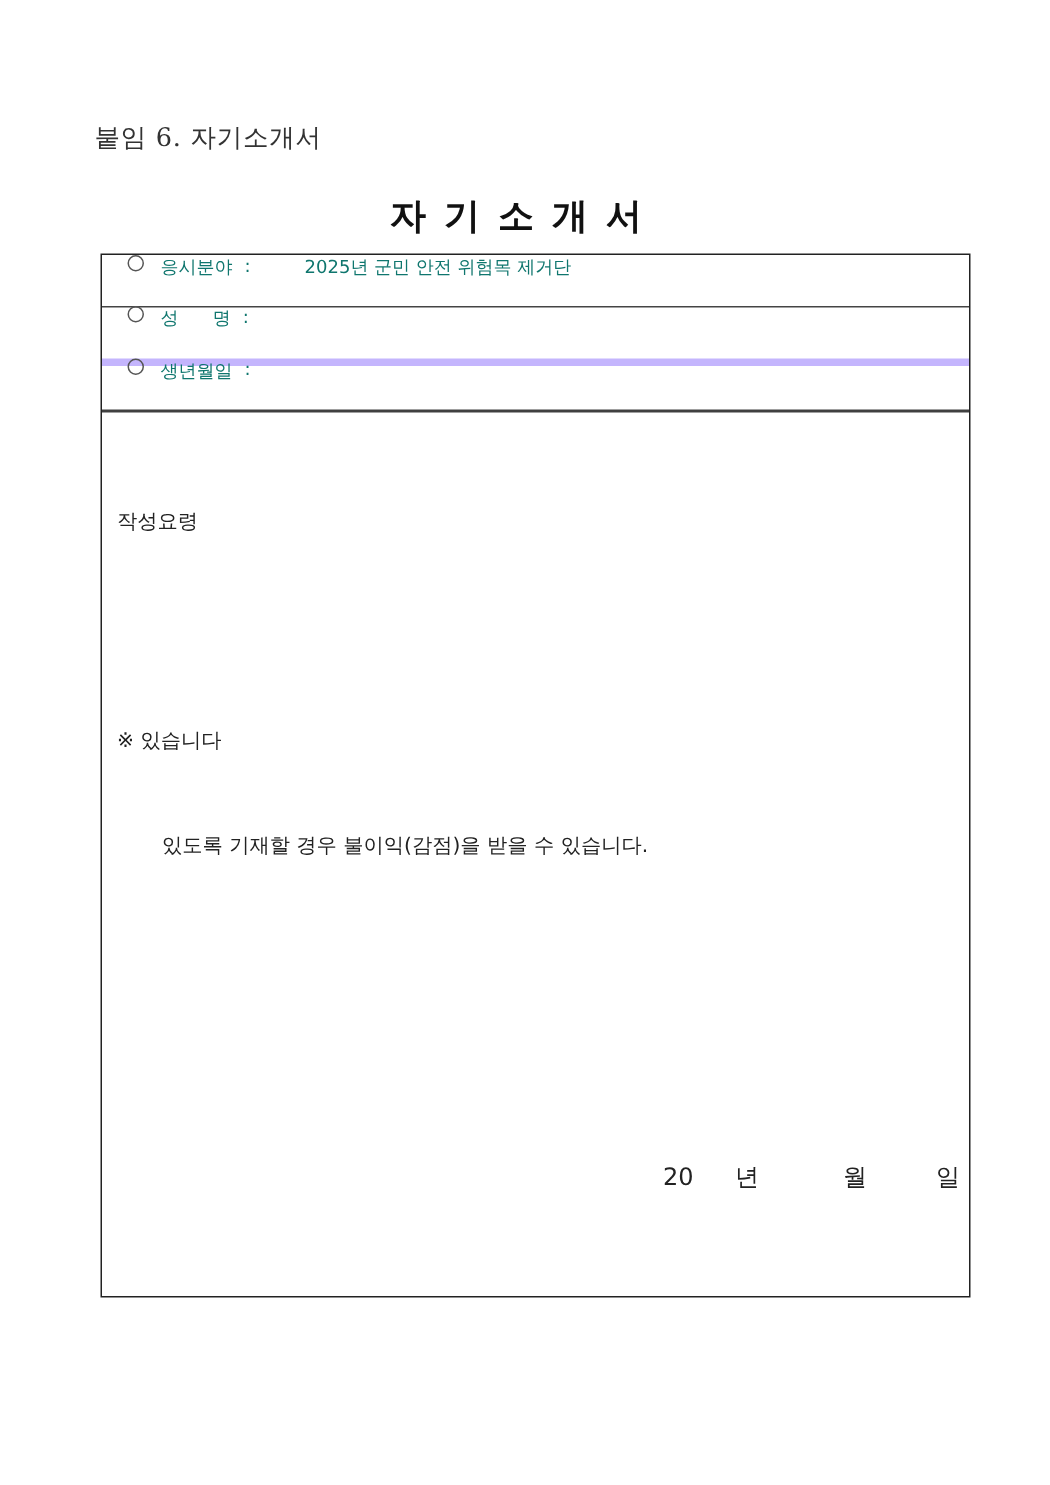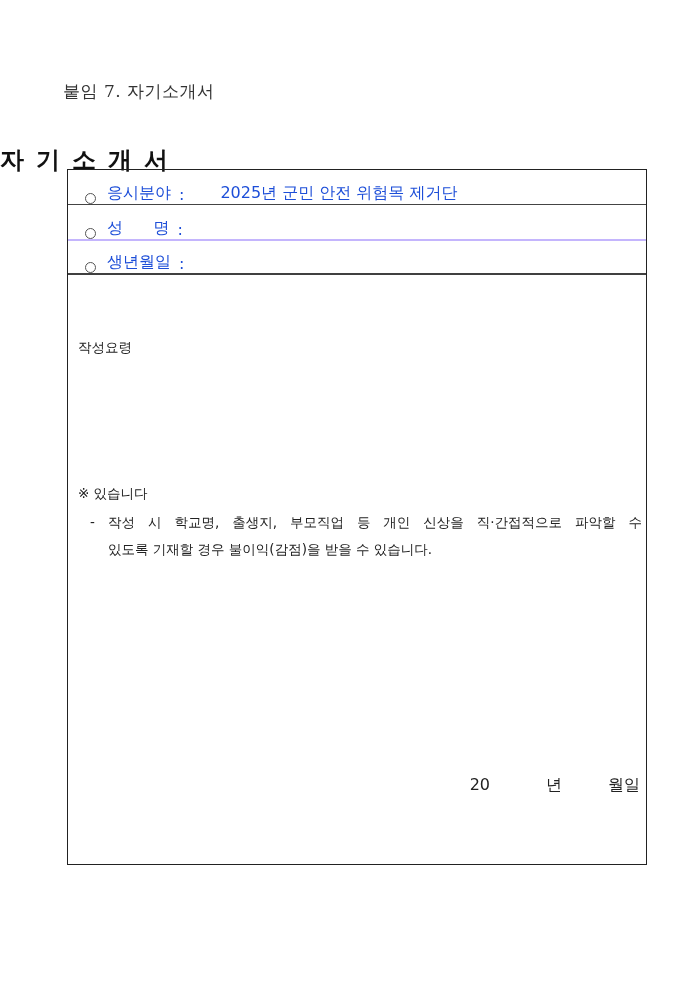"붙임 7. 자기소개서" div.attach-label { text: 7 -> 6 }
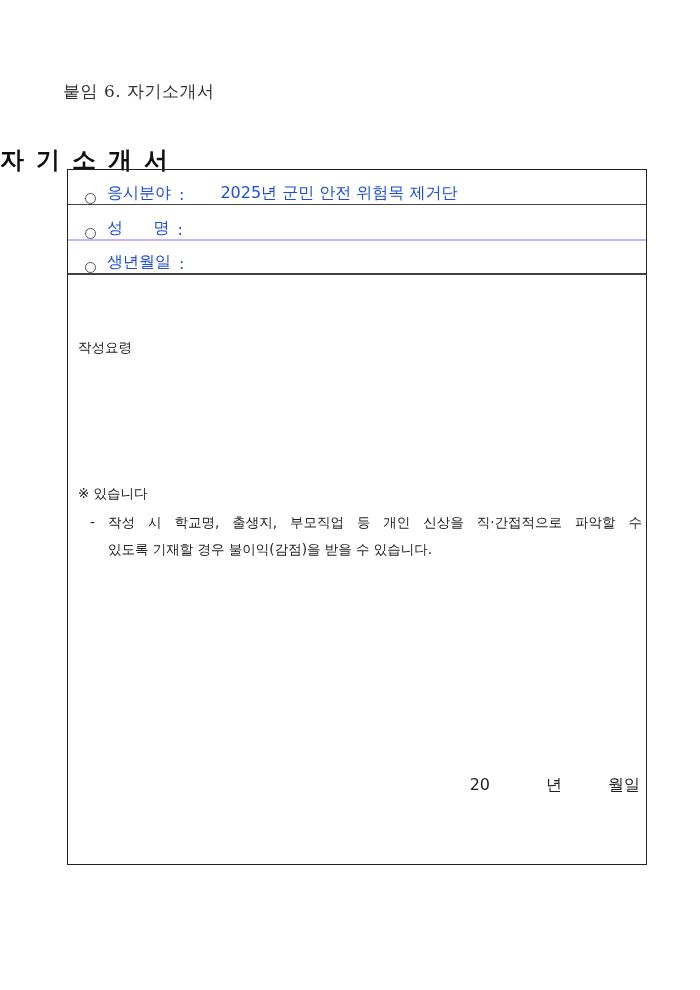"자기소개서" .doc-title { text-align: none -> center; top: 144px -> 128px }
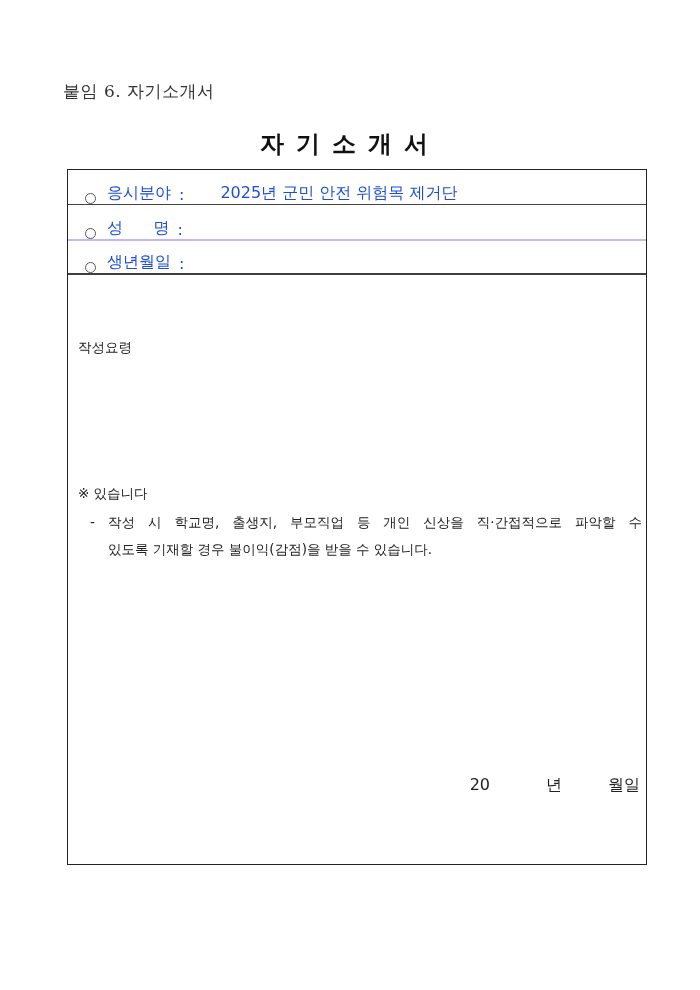"응시분야" .form-row { align-items: flex-end -> flex-start; color: #1d4ed8 -> #0f766e; font-size: 16px -> 12px }
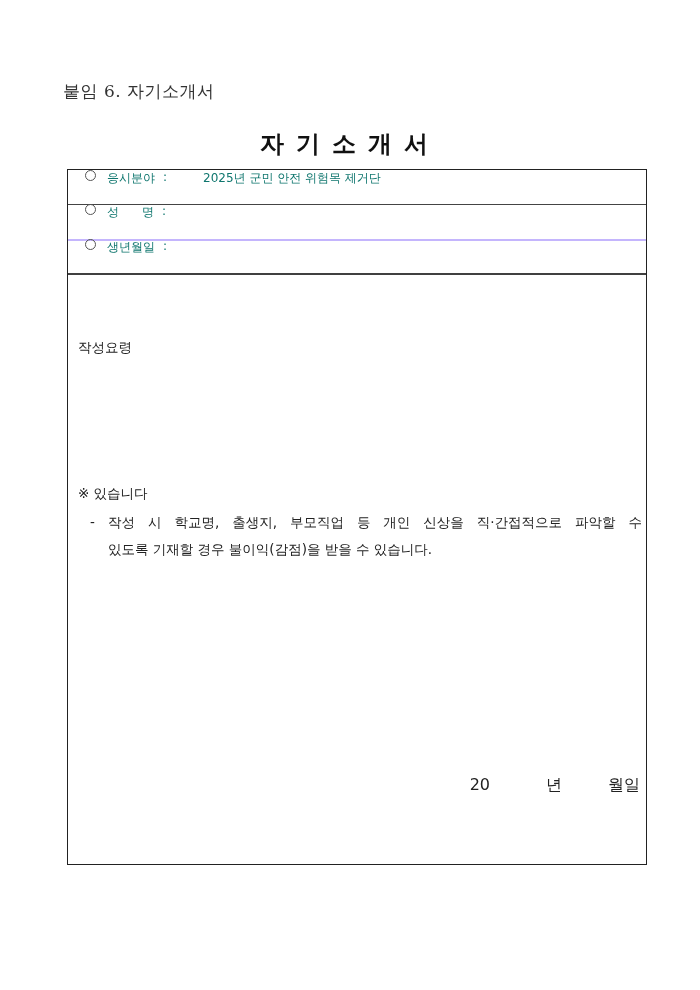"성 명" .form-row.r2 { border-bottom: 2px solid #c4b5fd -> 5px solid #c4b5fd }
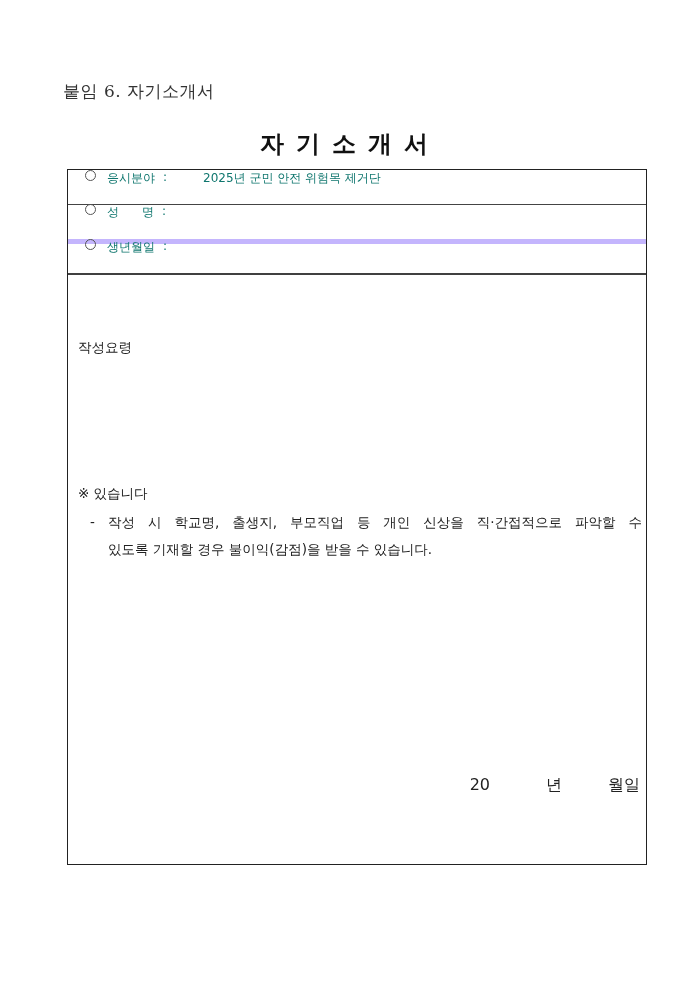"- 작성 시 학교명, 출생지," span.line1 { html: <span> <span>-</span><span>작성 시 학교명, 출생지, 부모직업 등 개인 신상을 직·간접적으로 파악할 수</span> </span> -> none }
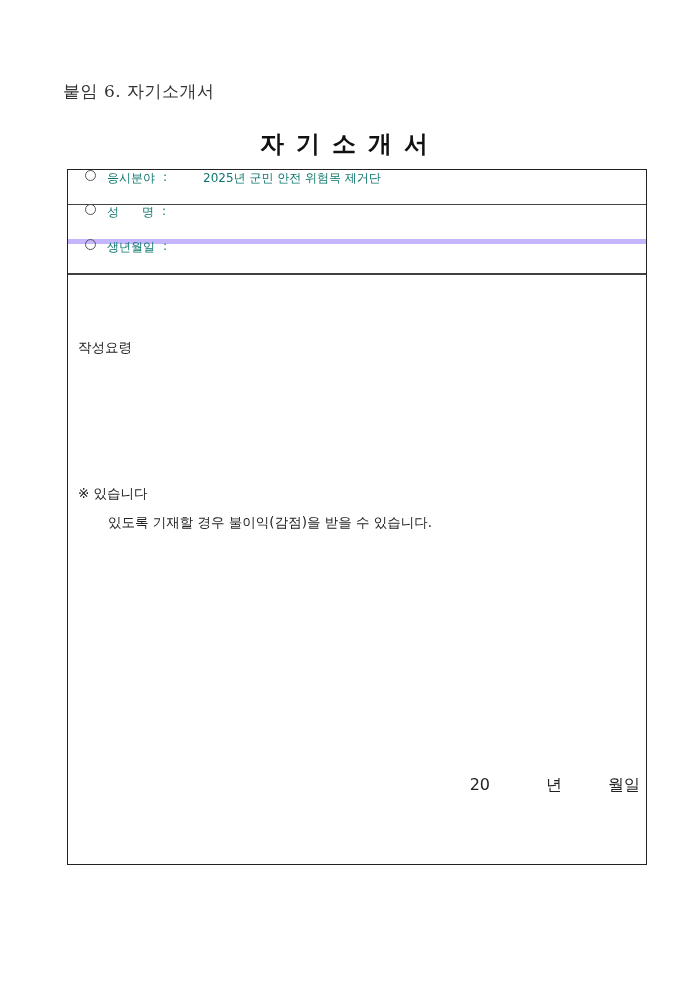"있도록 기재할 경우 불이익(감점)을 받을" .notice-item .cont { margin-top: none -> 42px }
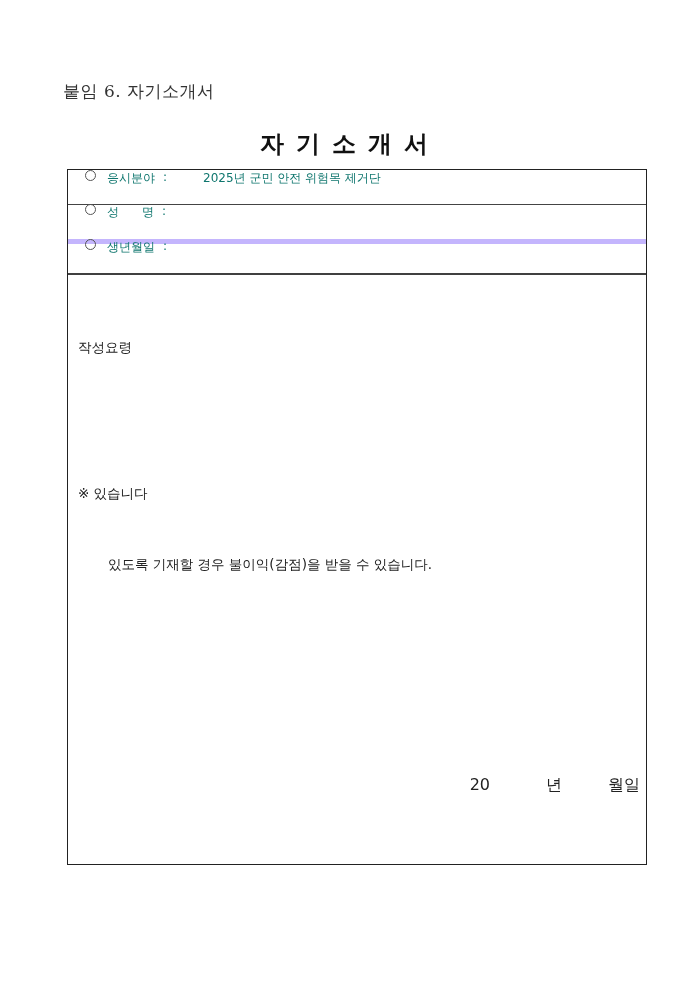"20" .date-line { text-align: right -> none }
